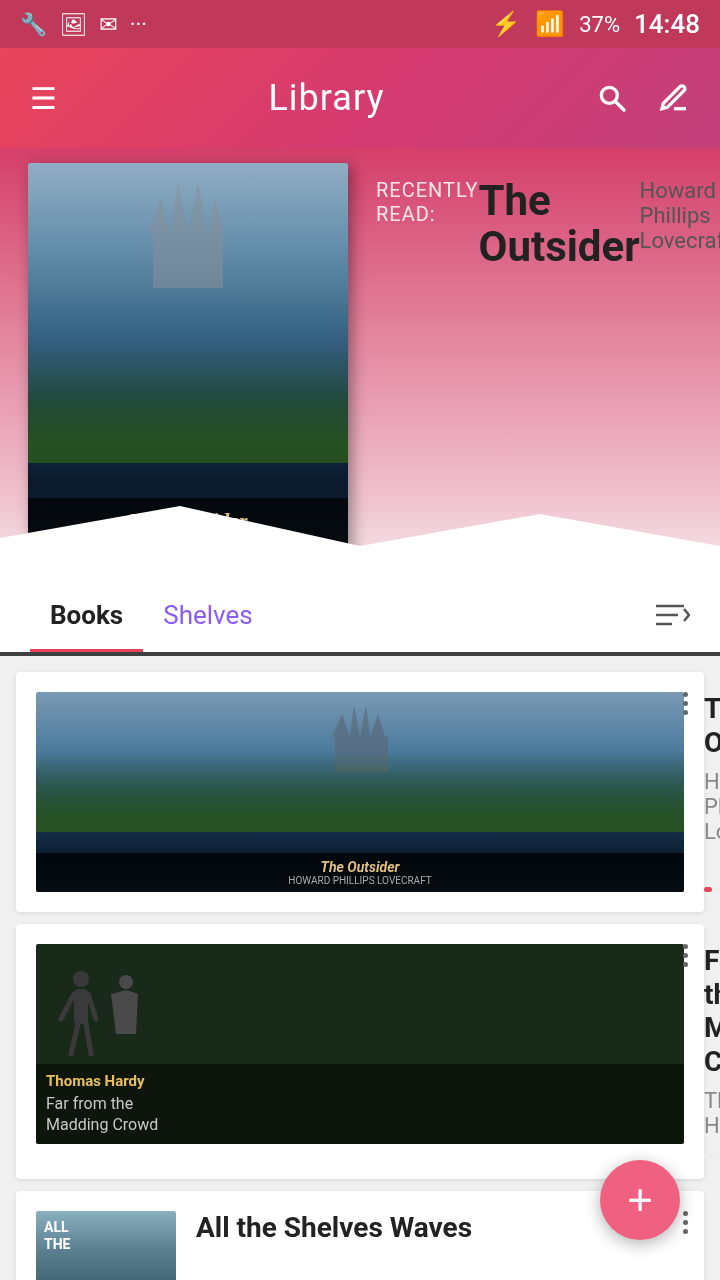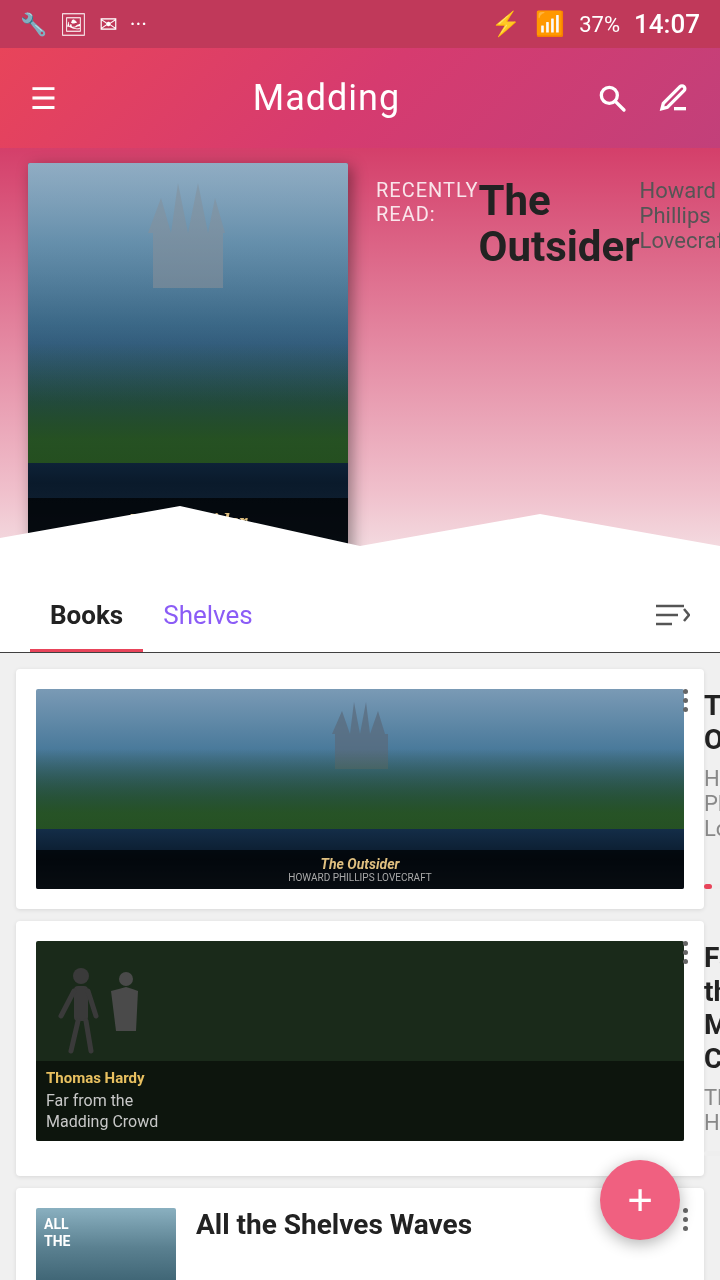"14:07" span.status-time { text: 14:07 -> 14:48 }
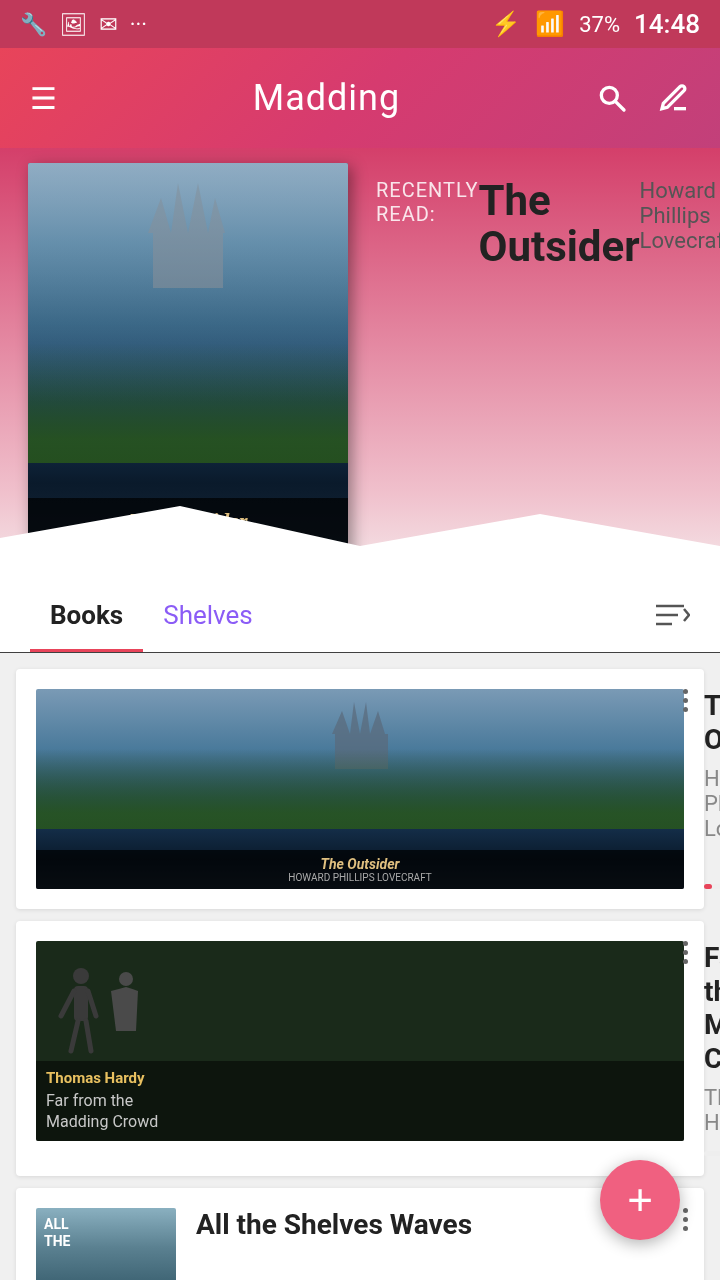"Madding" span.top-bar-title { text: Madding -> Library }
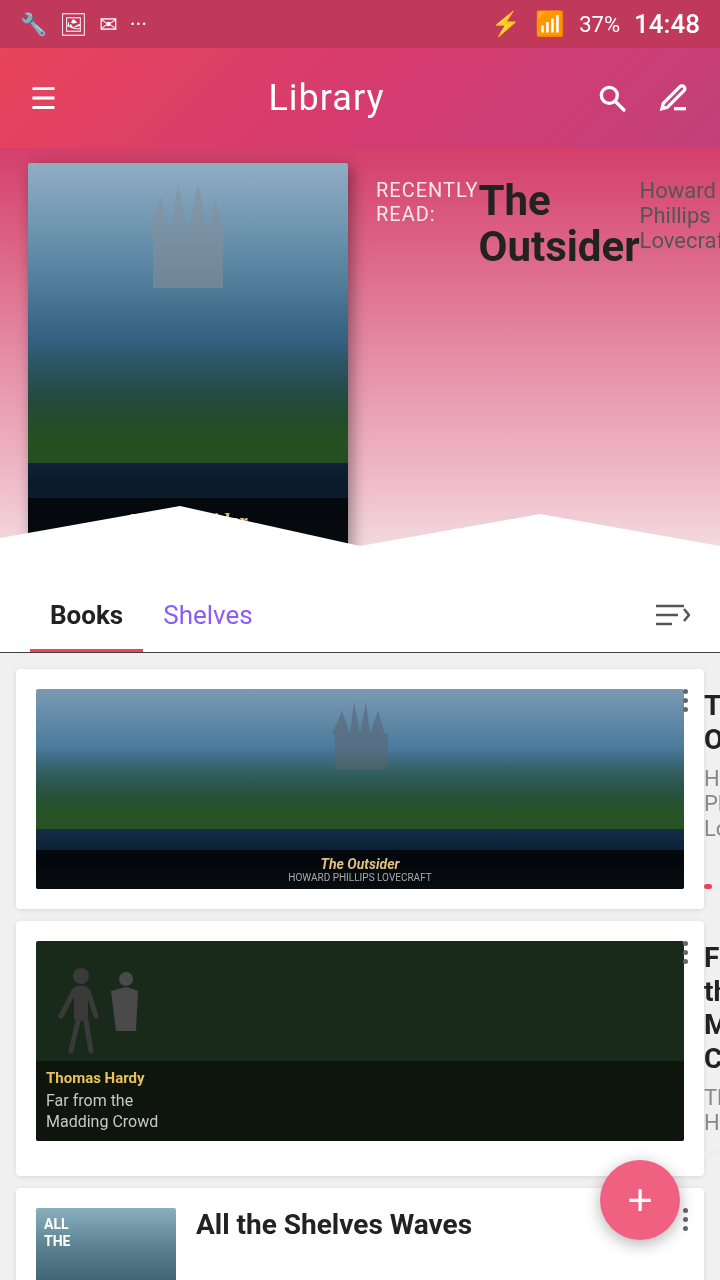"Books" .tabs-bar { border-bottom: 1px solid #404040 -> 4px solid #404040 }
